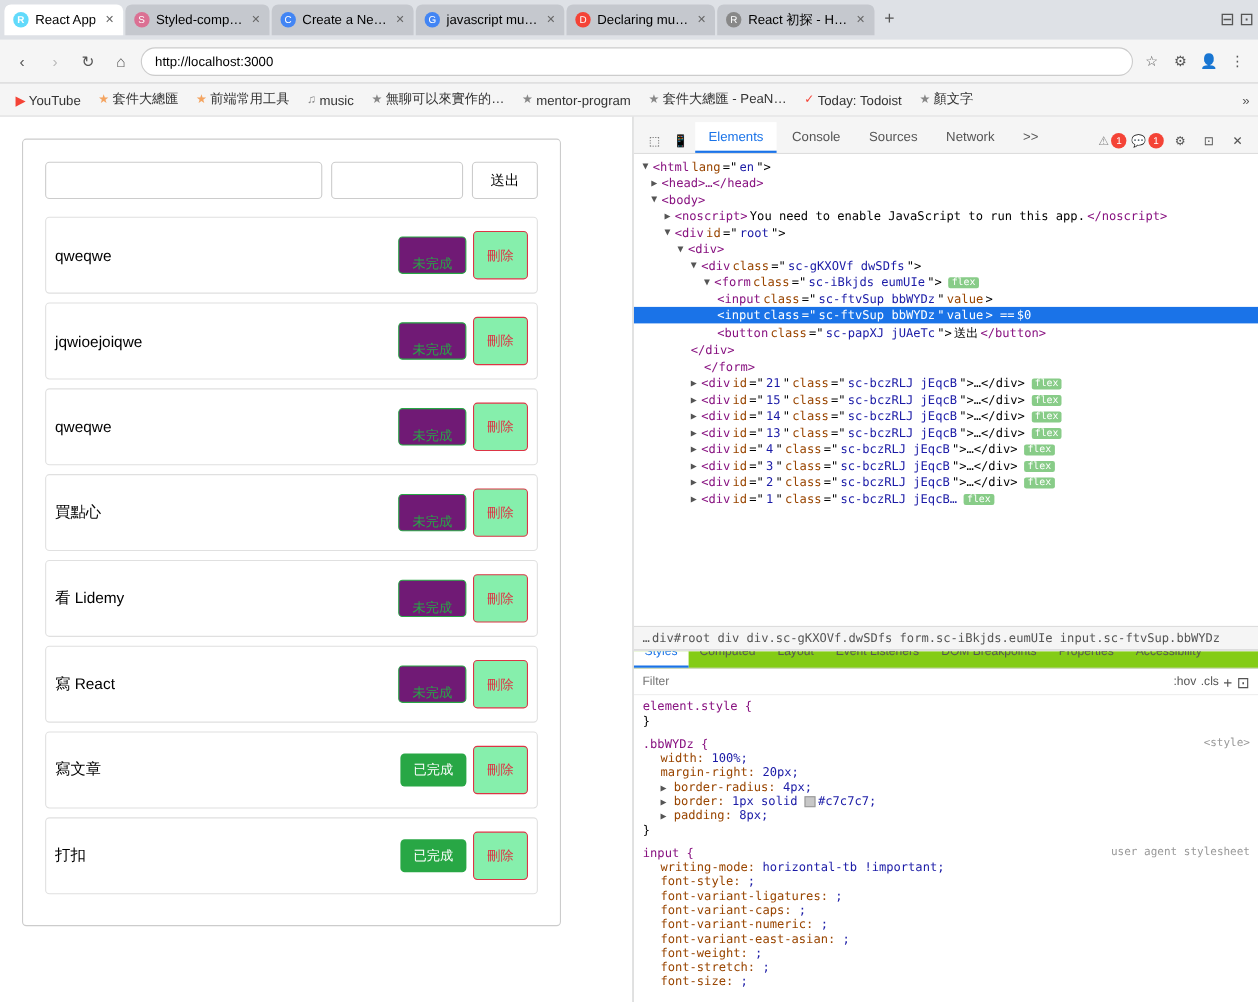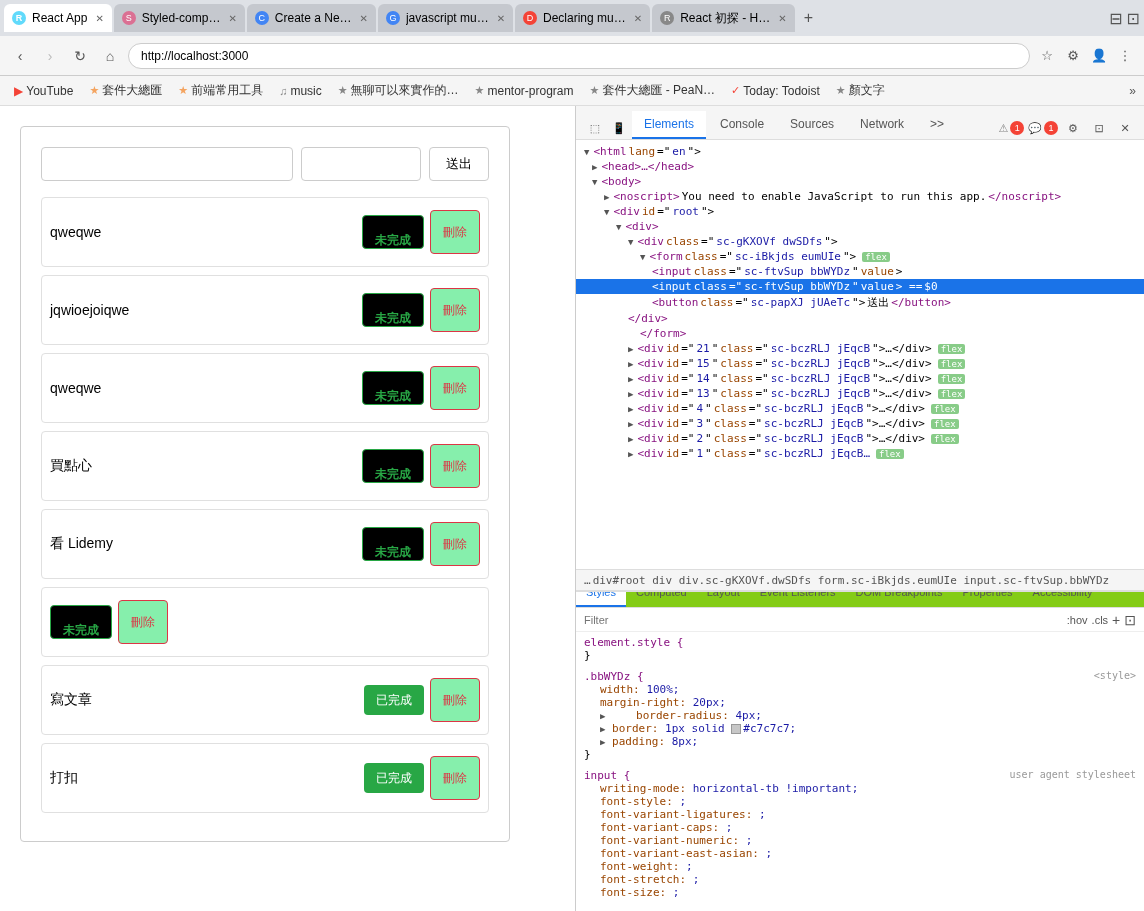"未完成" .btn-incomplete { background: #000000 -> #701a75; font-weight: bold -> none }
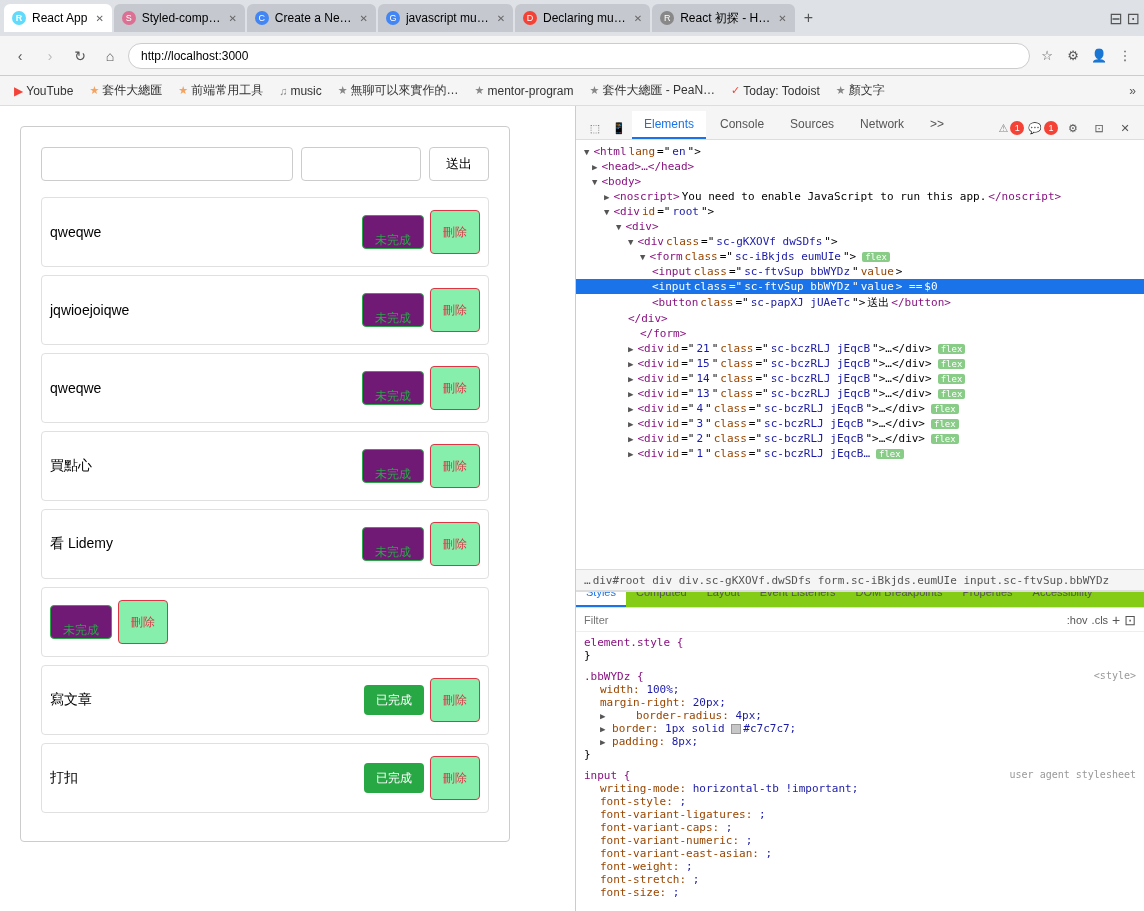"寫 React" span.todo-text { html: none -> <span>寫 React</span> }
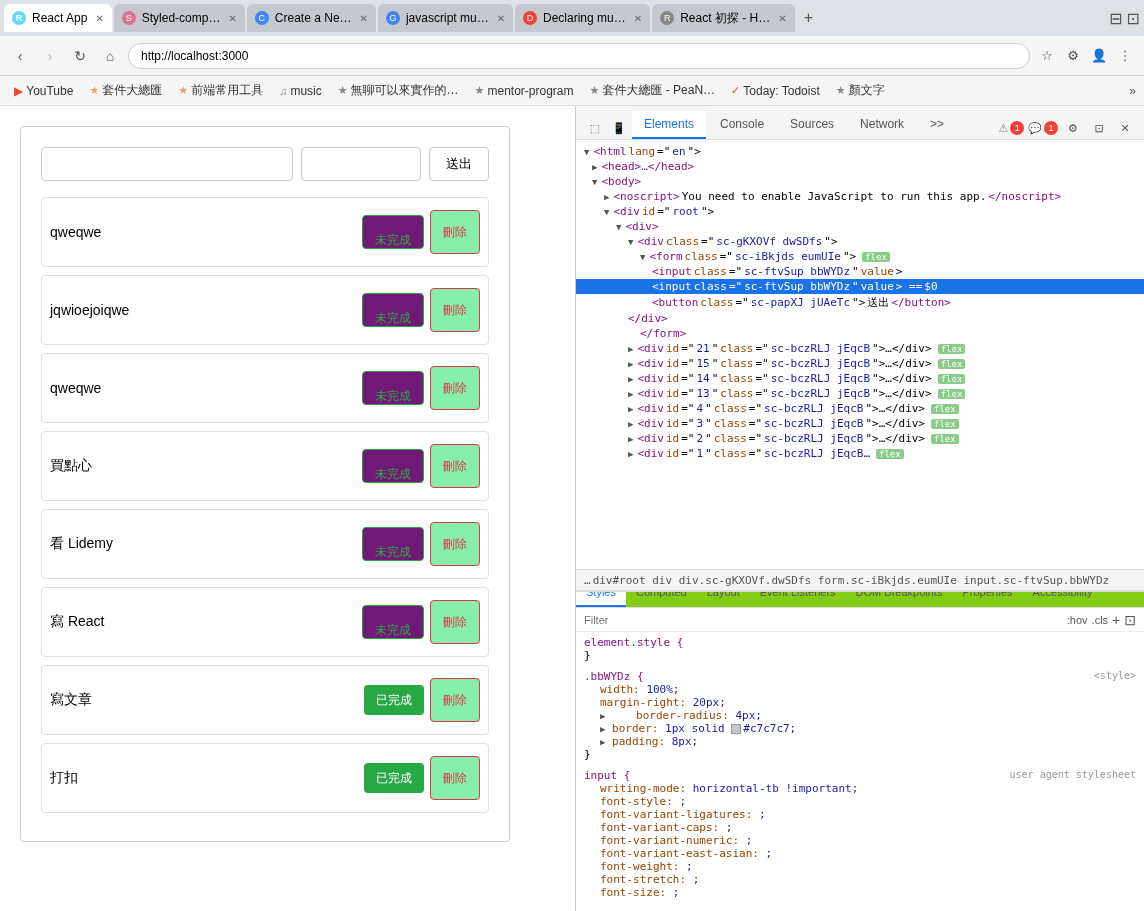"border-radius:" span { margin-left: 24px -> none }
